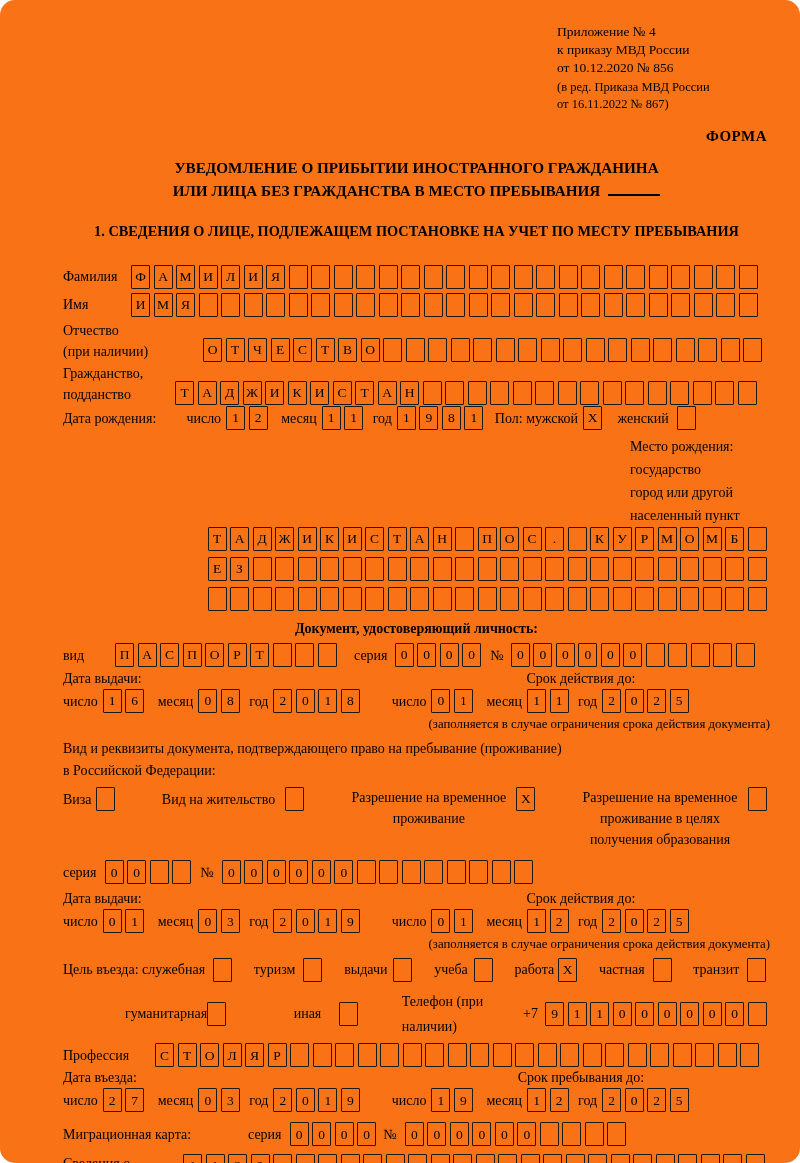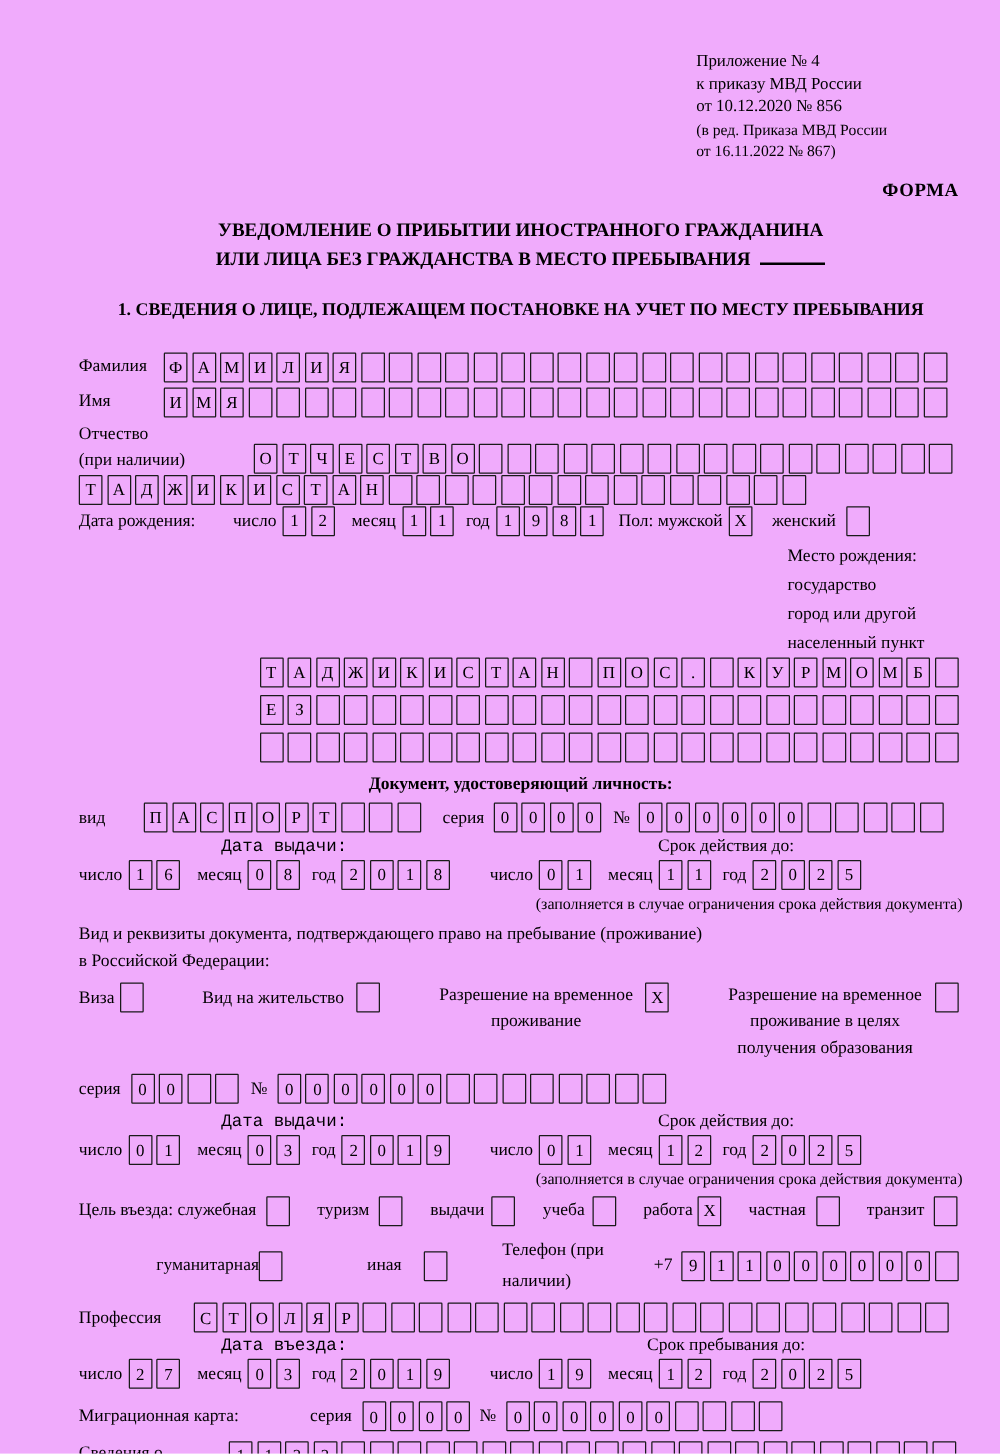"Приложение № 4" .page { background: #f0abfc -> #f97316; border-radius: none -> 15px; padding: 40px 30px 0 63px -> 23px 30px 0 63px }
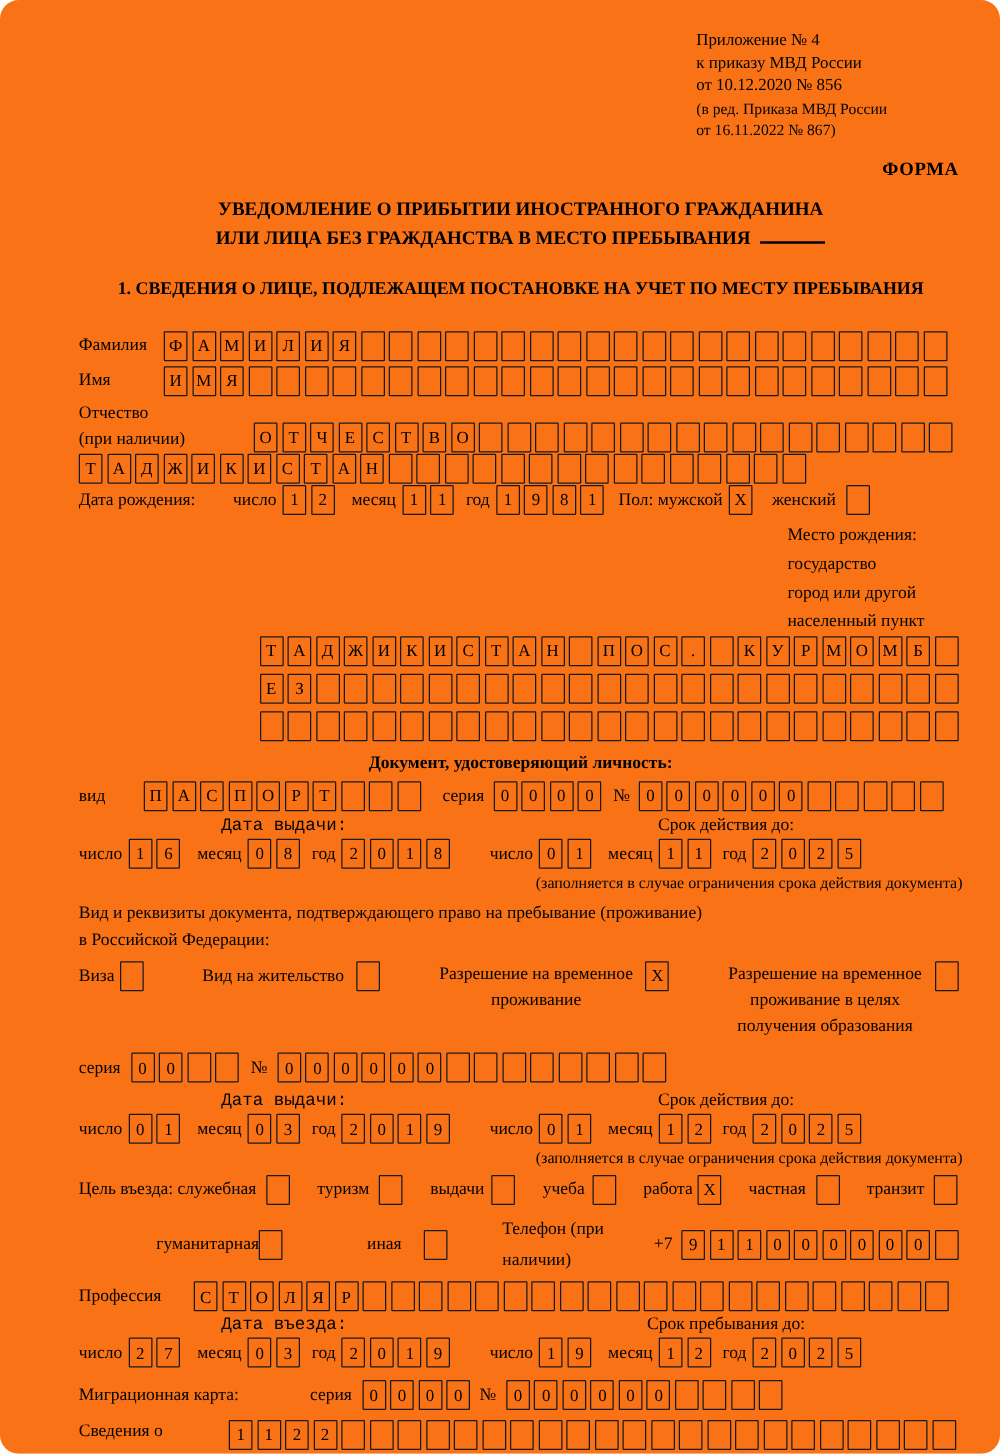"Гражданство," span.stack { html: none -> <span> <span>Гражданство,</span> <span>подданство</span> </span> }
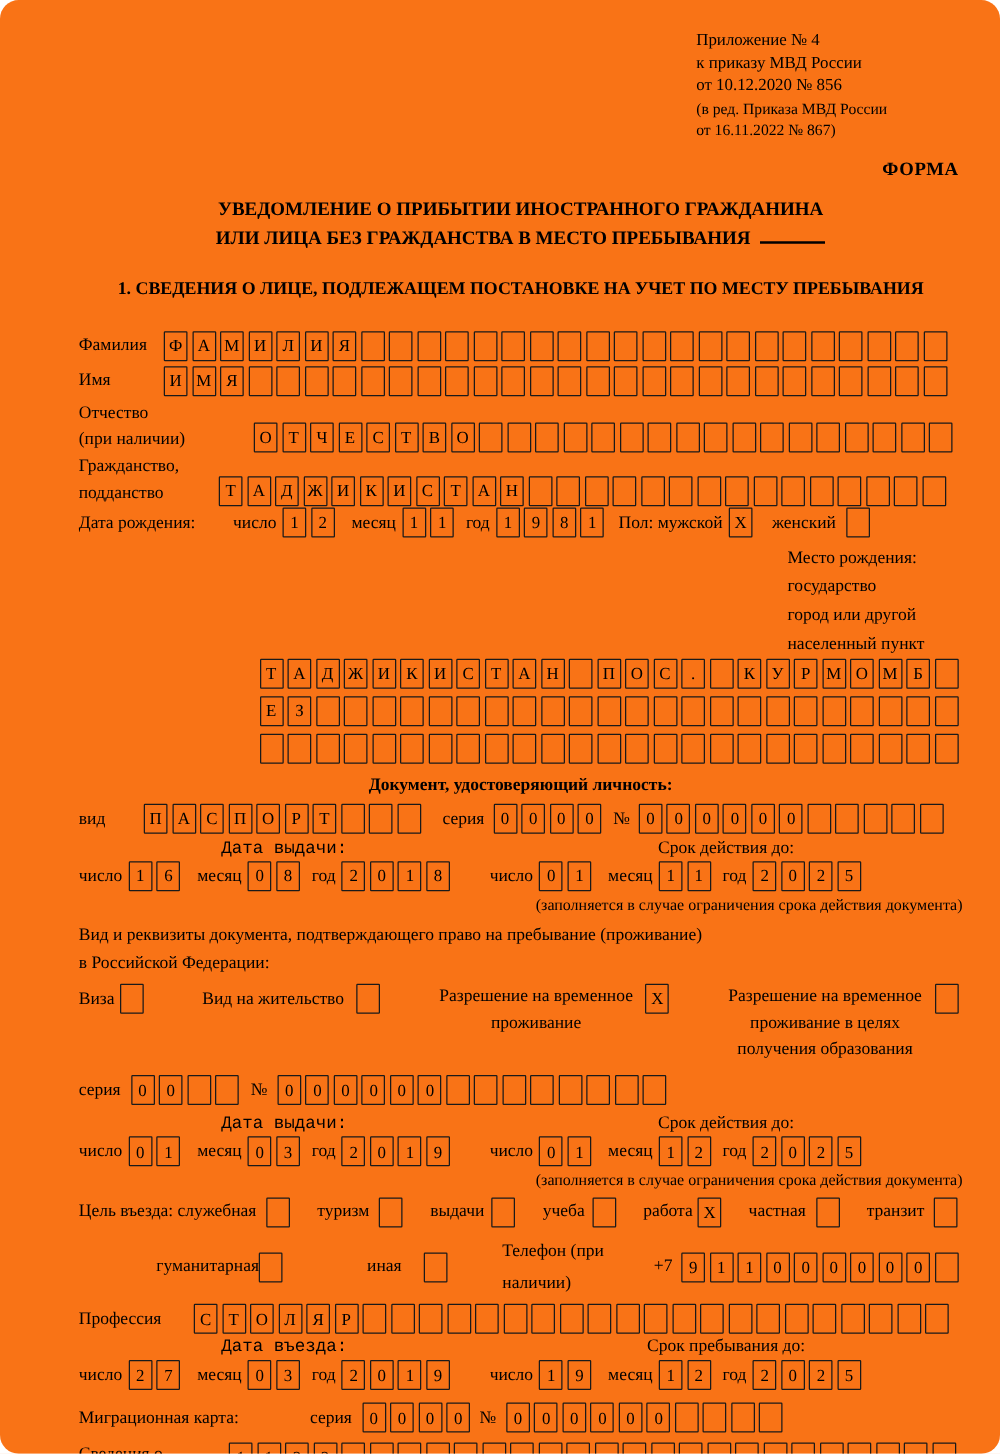"Дата выдачи:" .dh-l { font-family: Liberation Mono, monospace -> none; text-align: center -> none }
